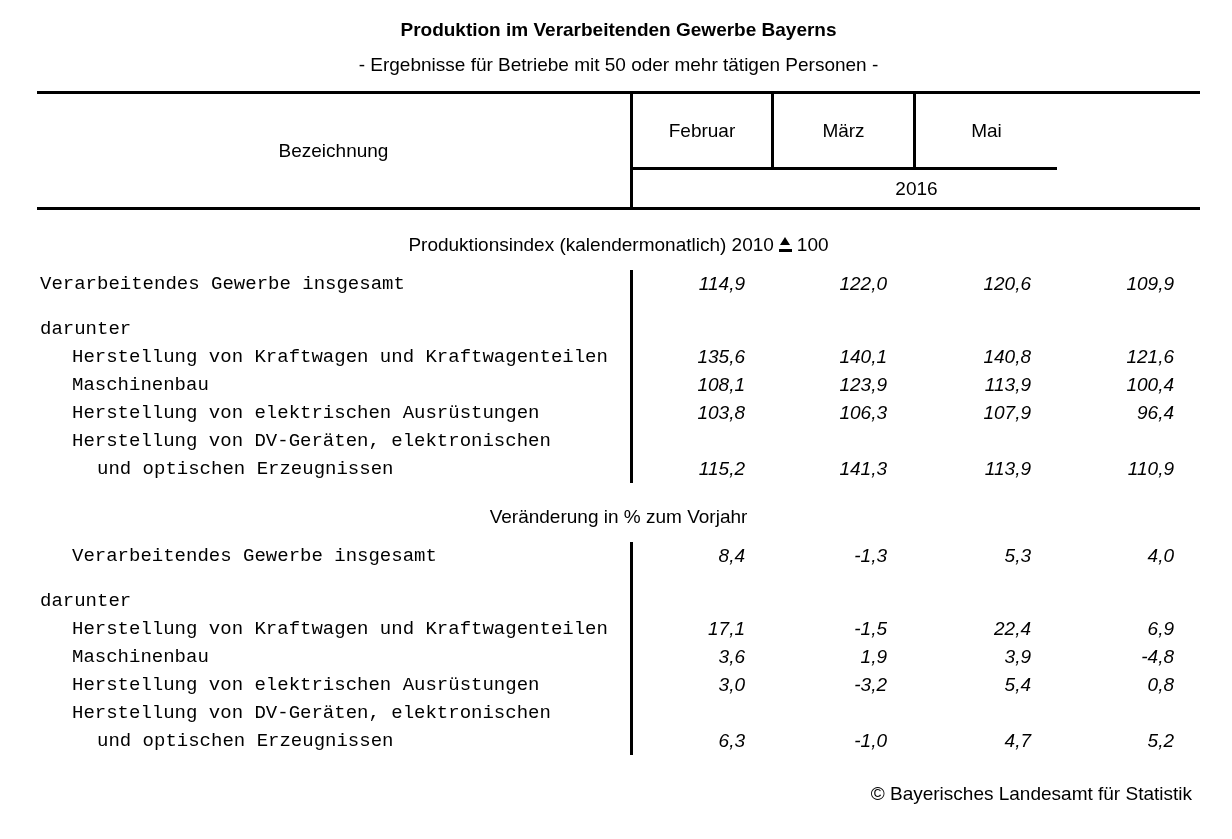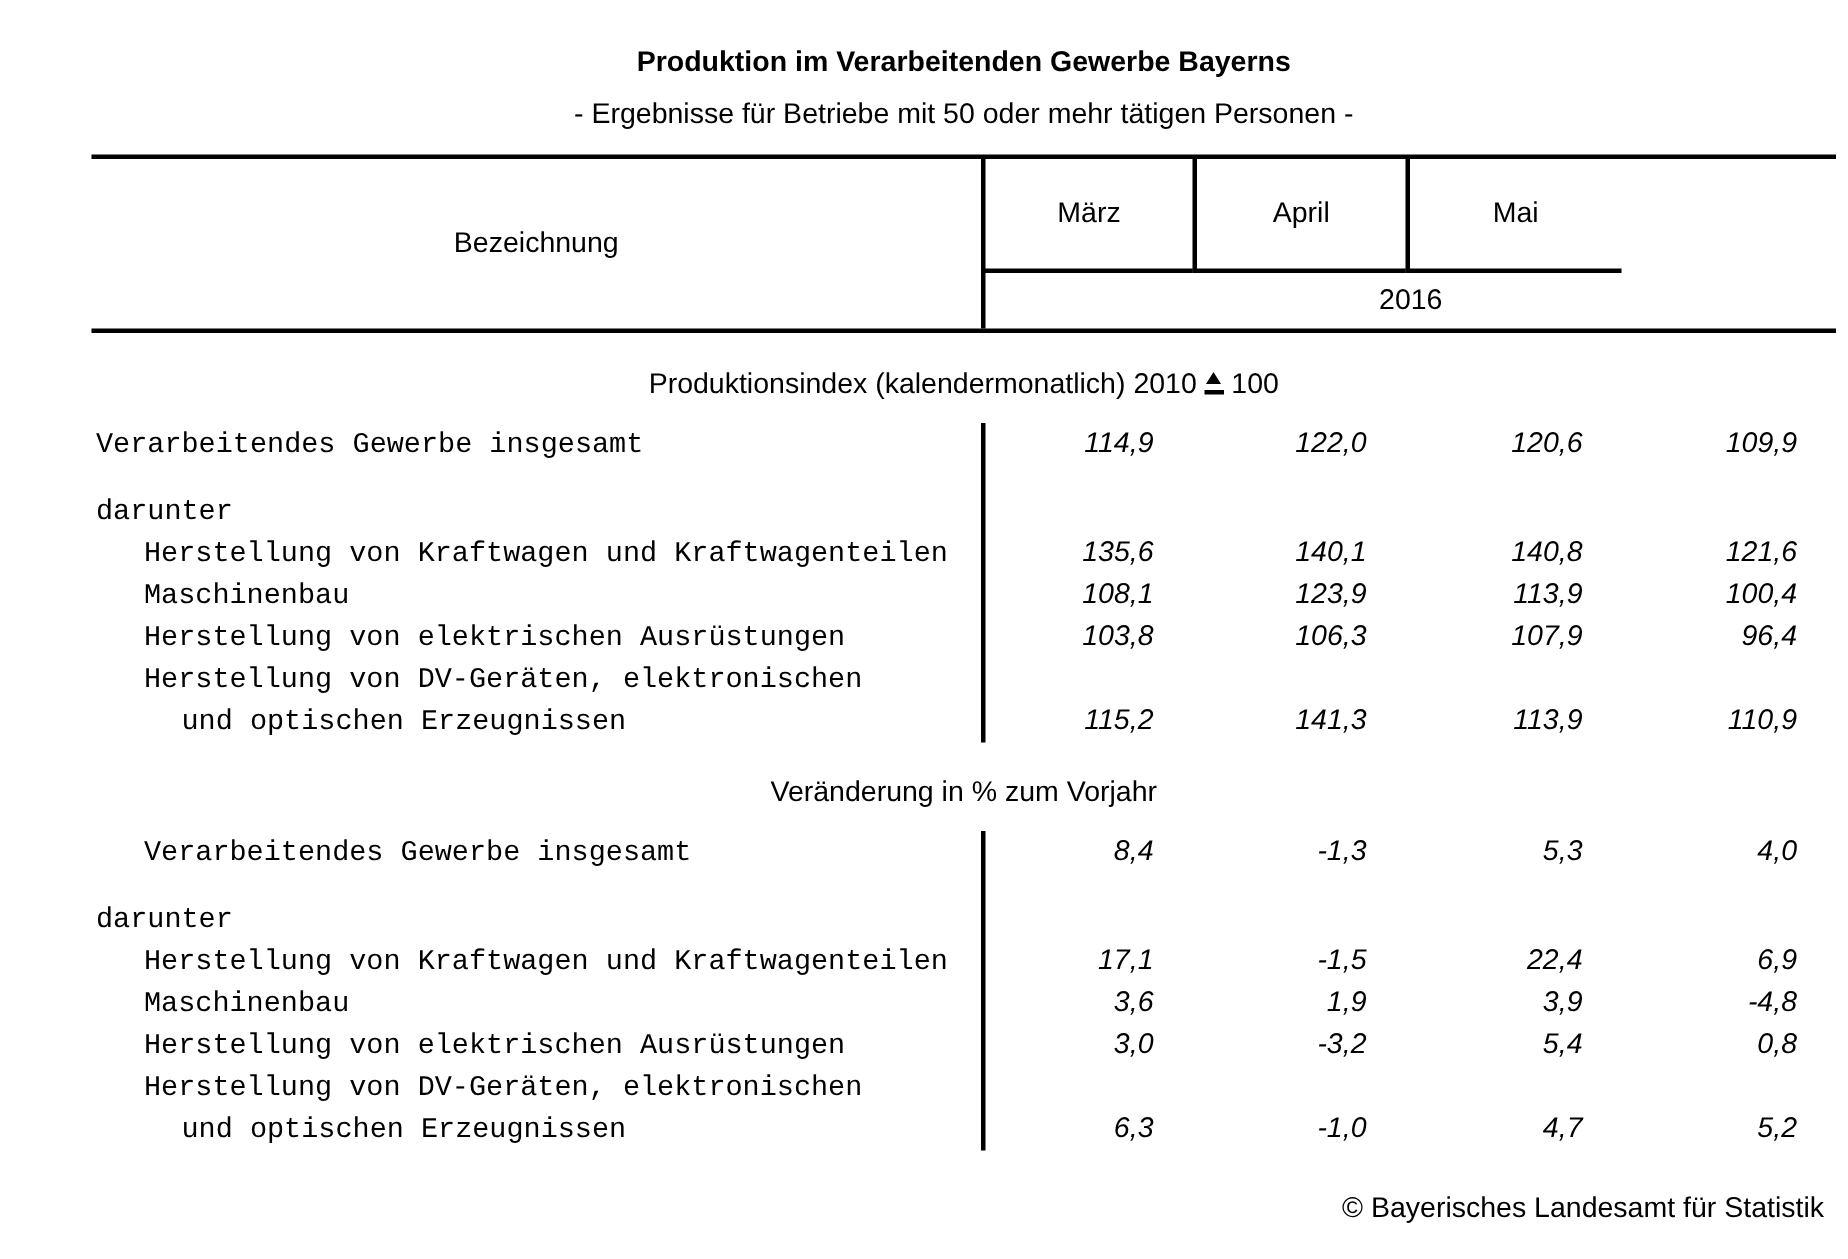"Produktion im Verarbeitenden Gewerbe" .content { margin-left: 24px -> none; top: 12px -> 0 }
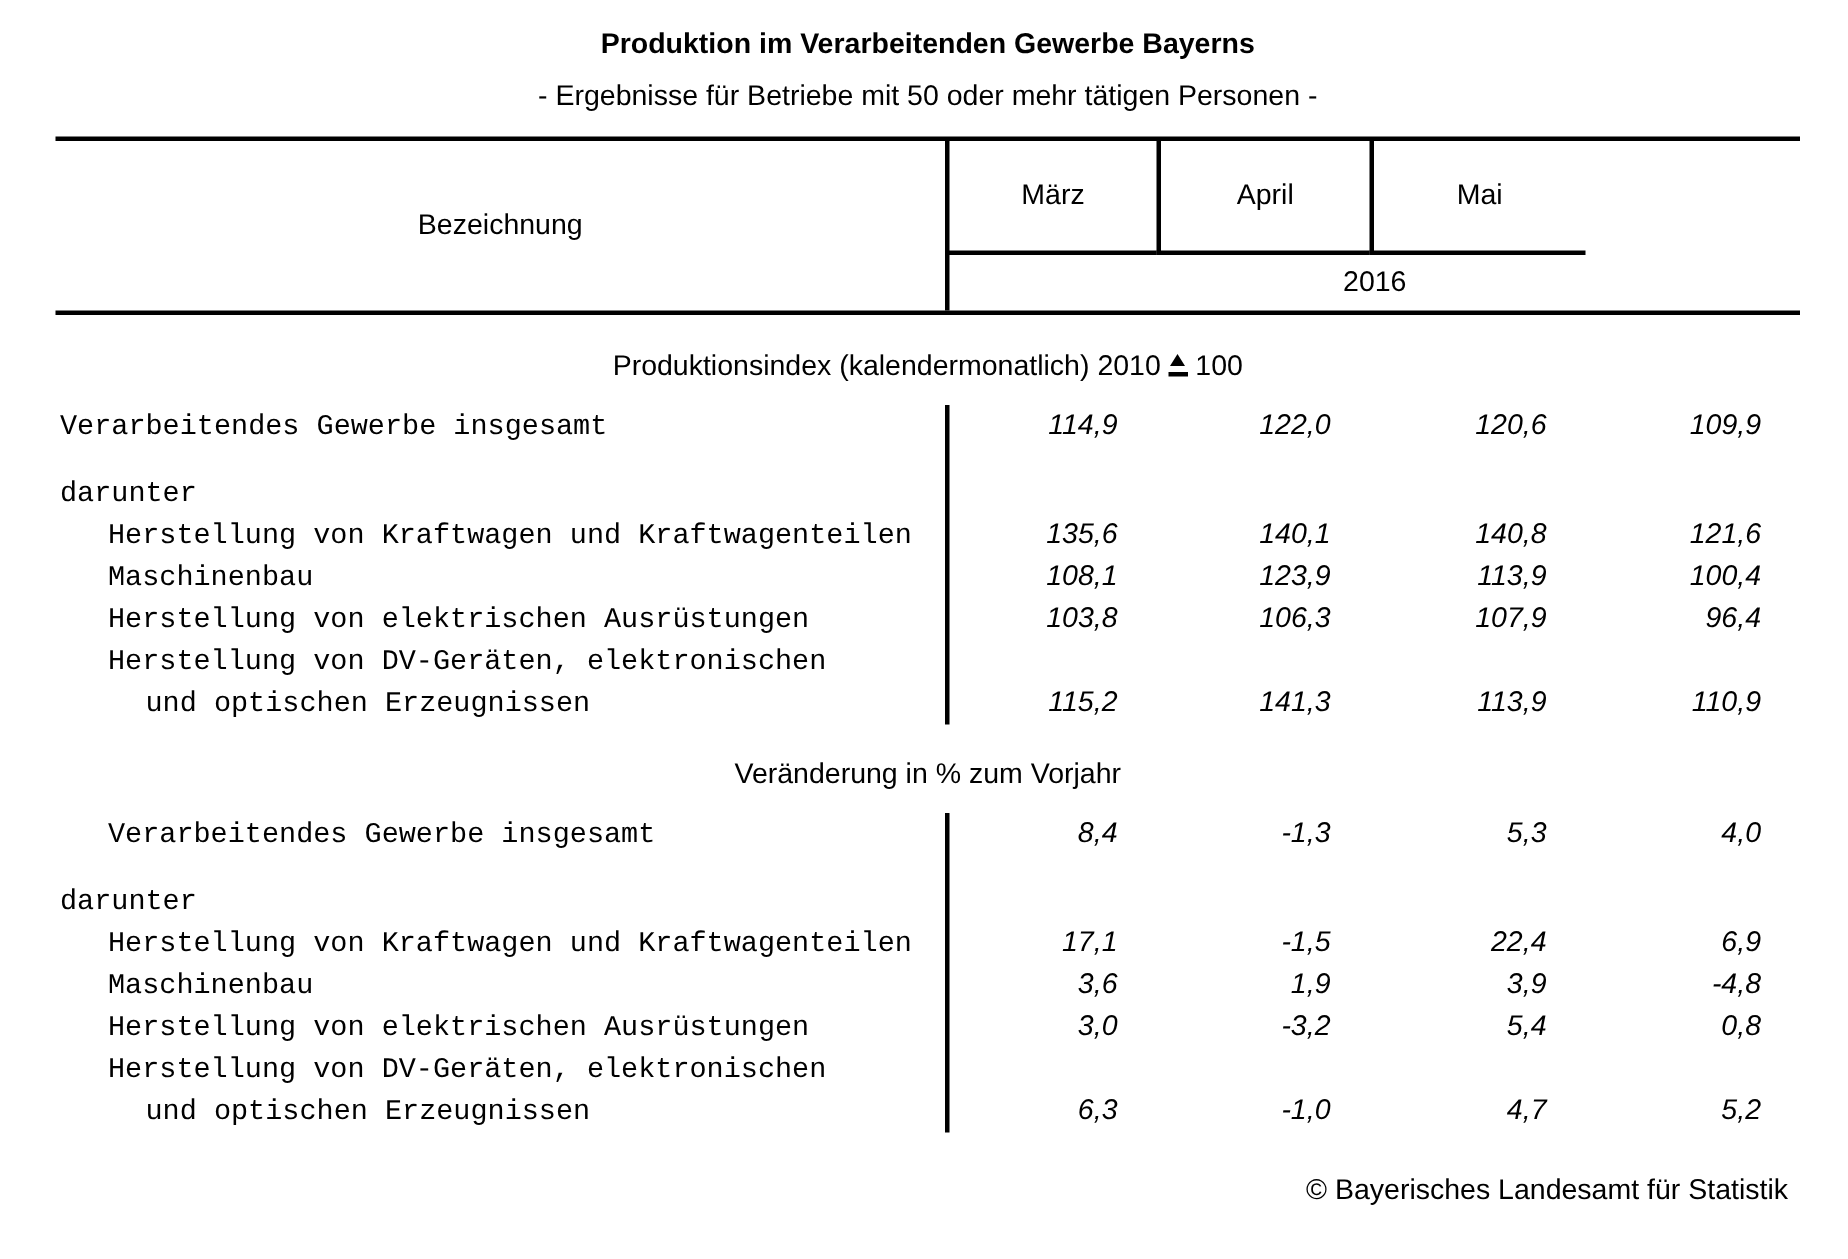"Februar" div.th-month { html: none -> <div>Februar</div> }
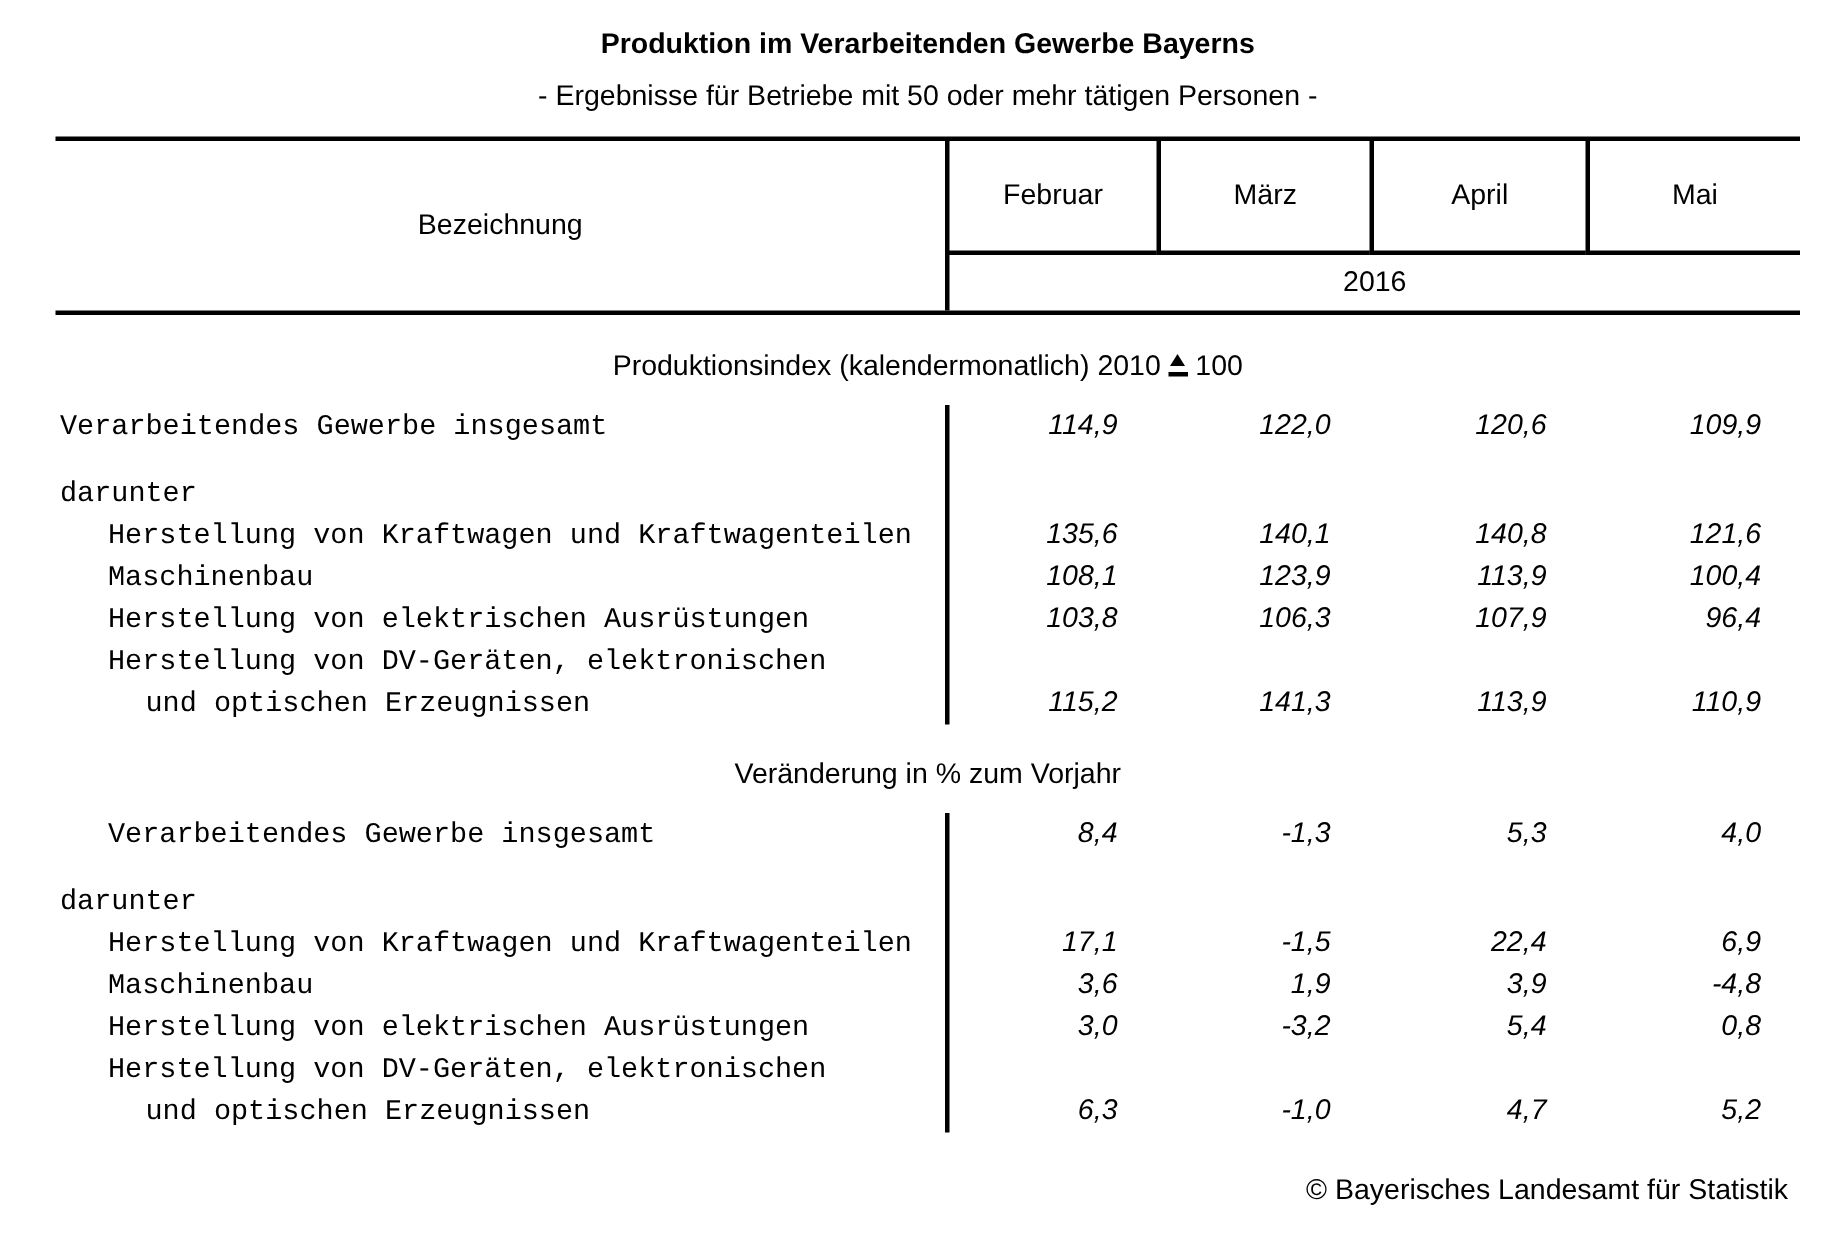"April" div.th-month { html: <div>April</div> -> none }
